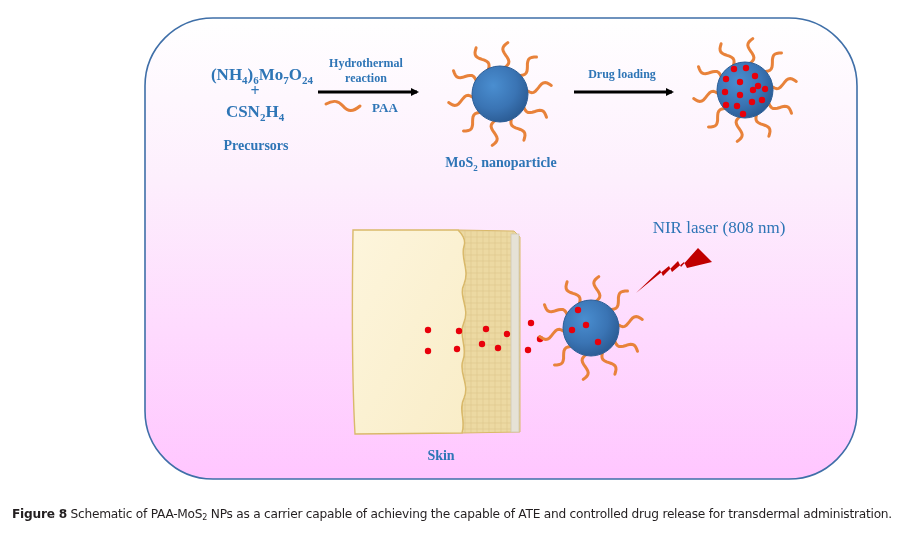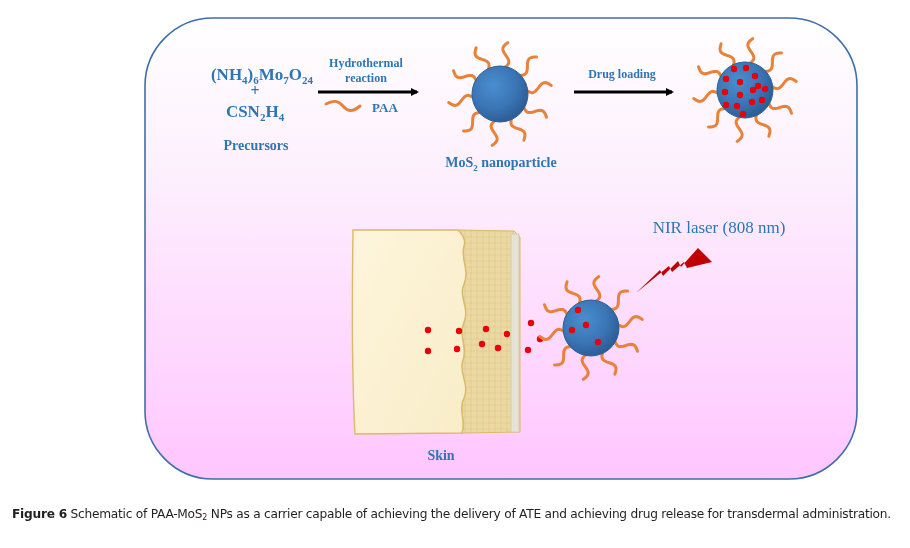"Figure 6" b { text: 6 -> 8 }
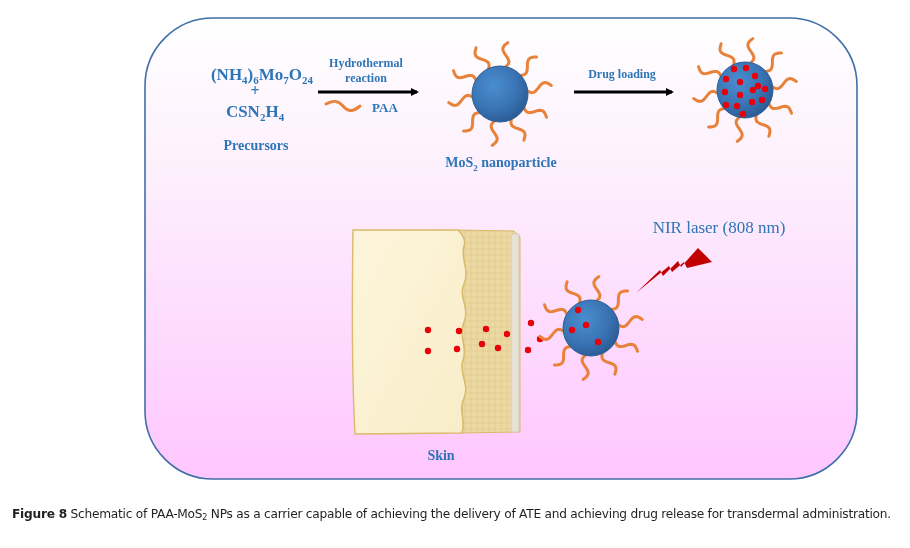"NPs as a carrier capable" span { text: delivery of ATE and achieving -> capable of ATE and controlled }
